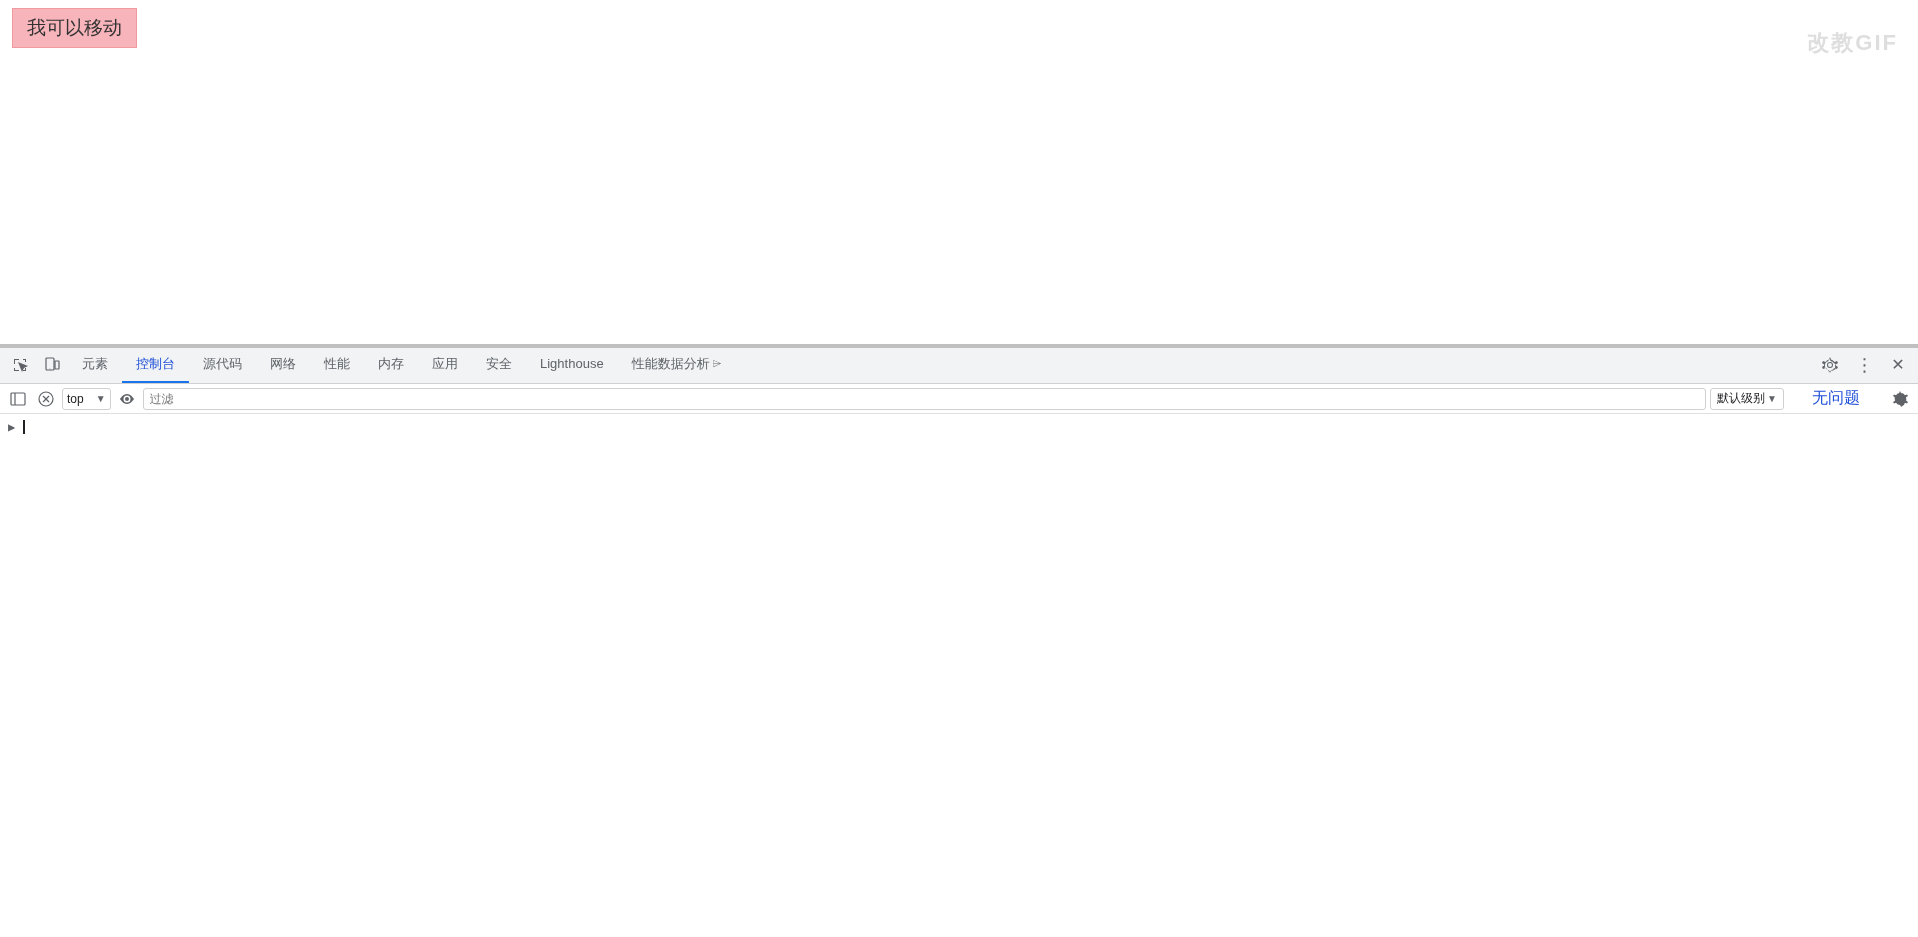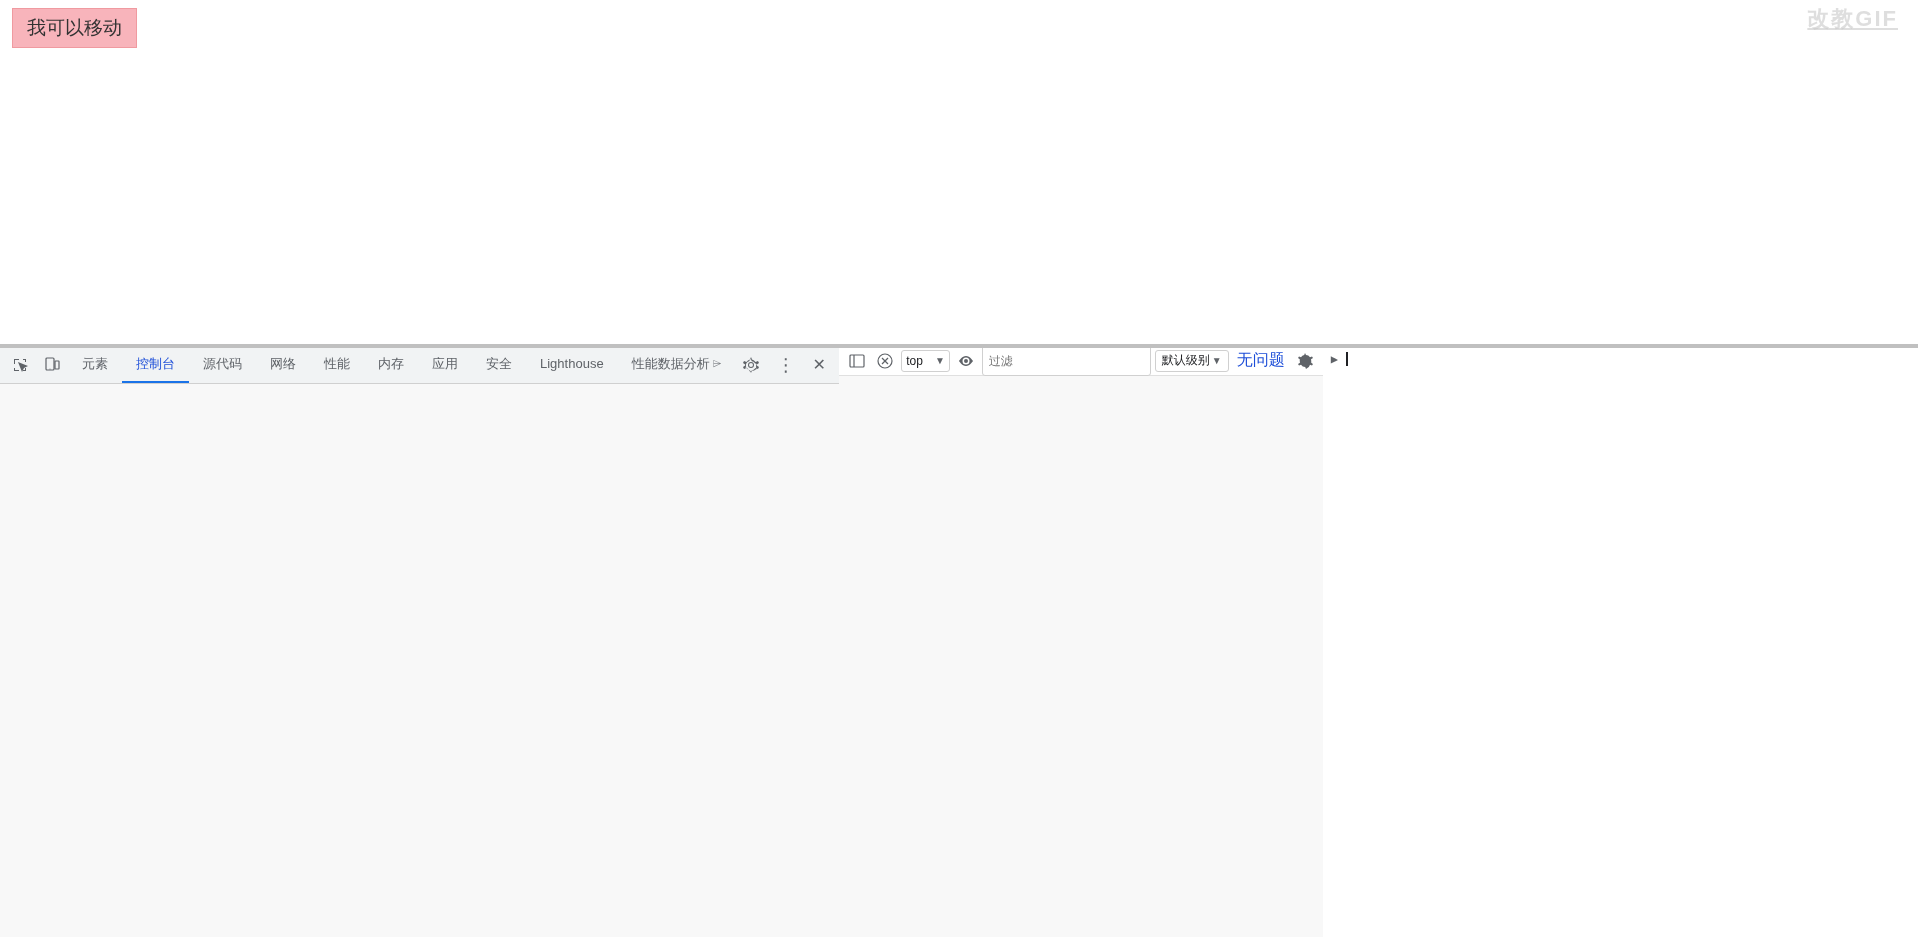"改教GIF" .watermark { text-decoration: underline -> none; top: 4px -> 28px }
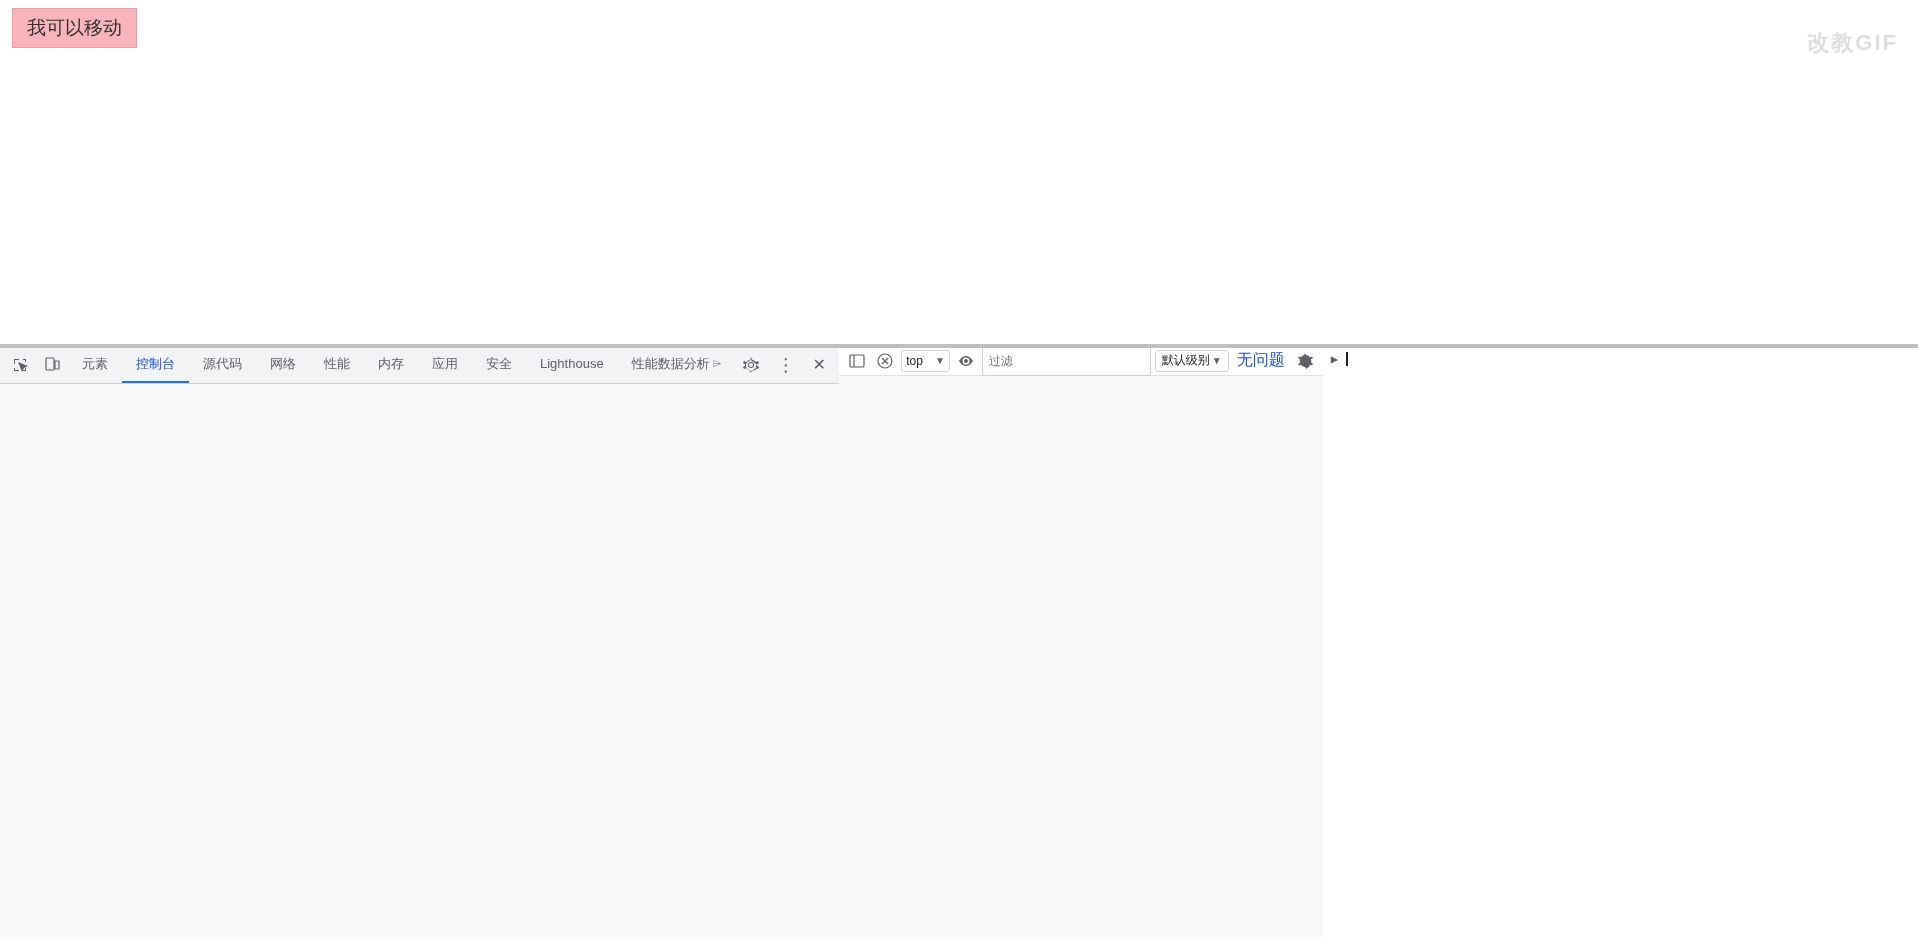"元素" .devtools { flex-direction: row -> column }
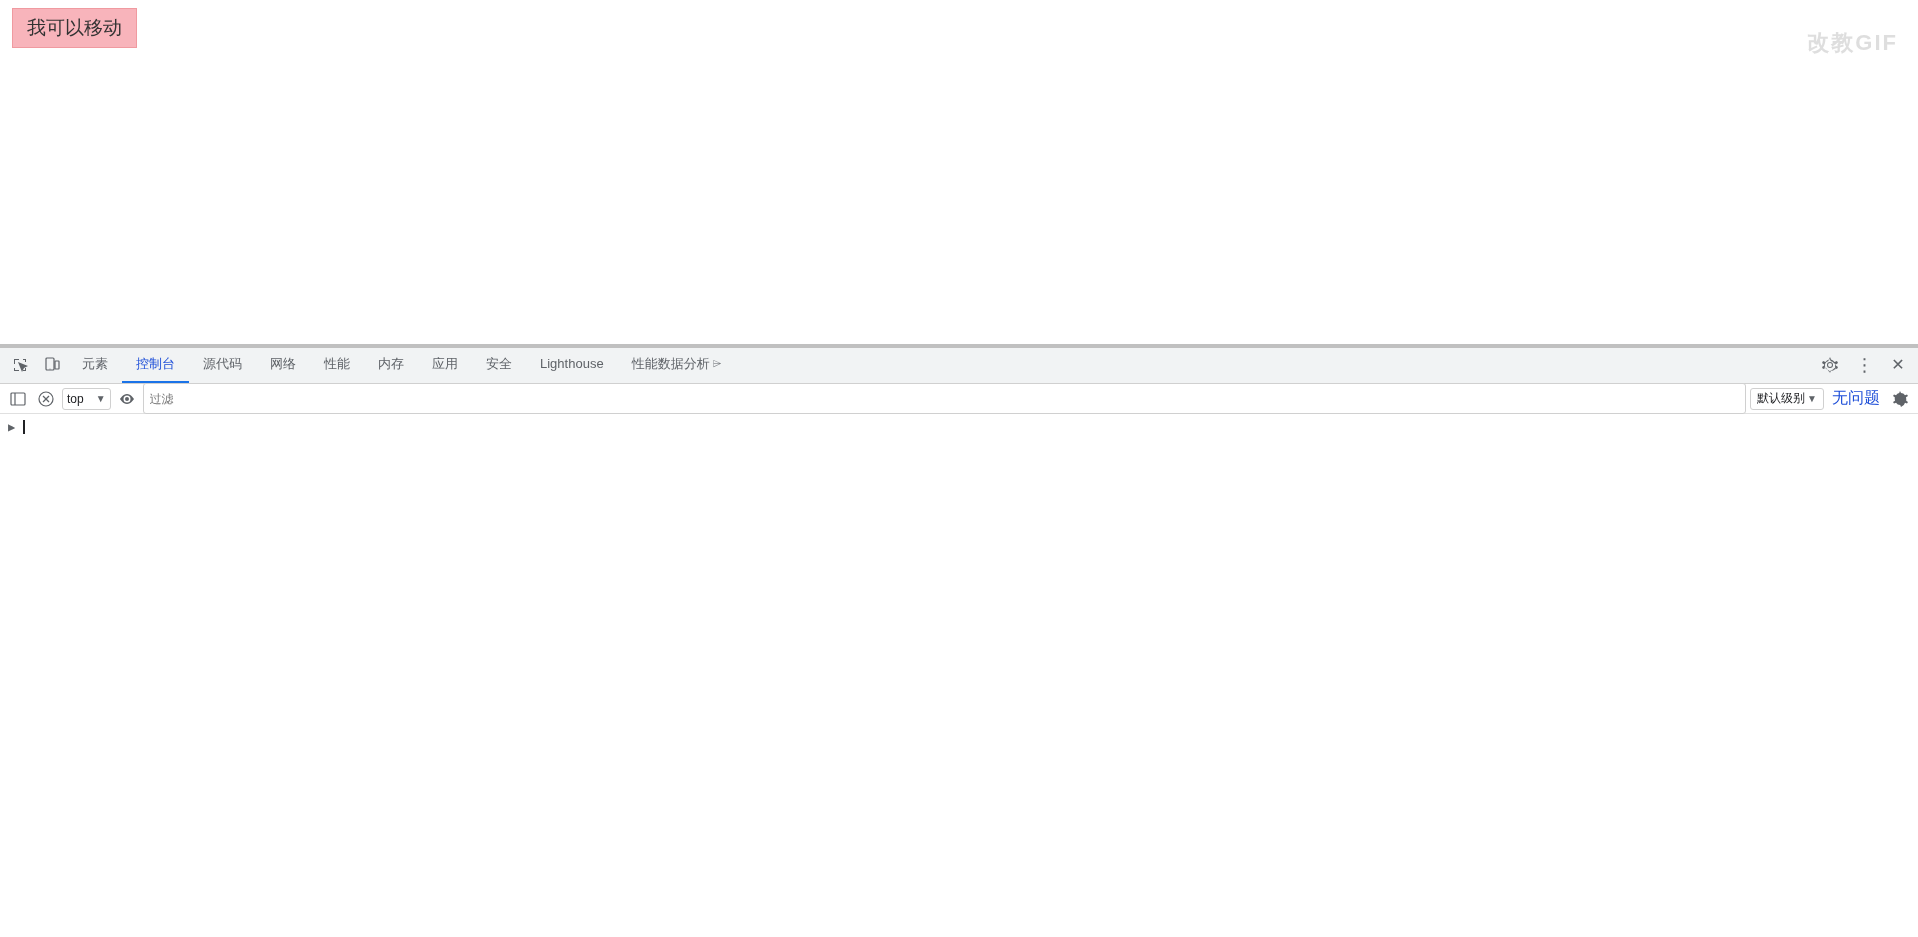"过滤" .filter-input { height: 31px -> 22px }
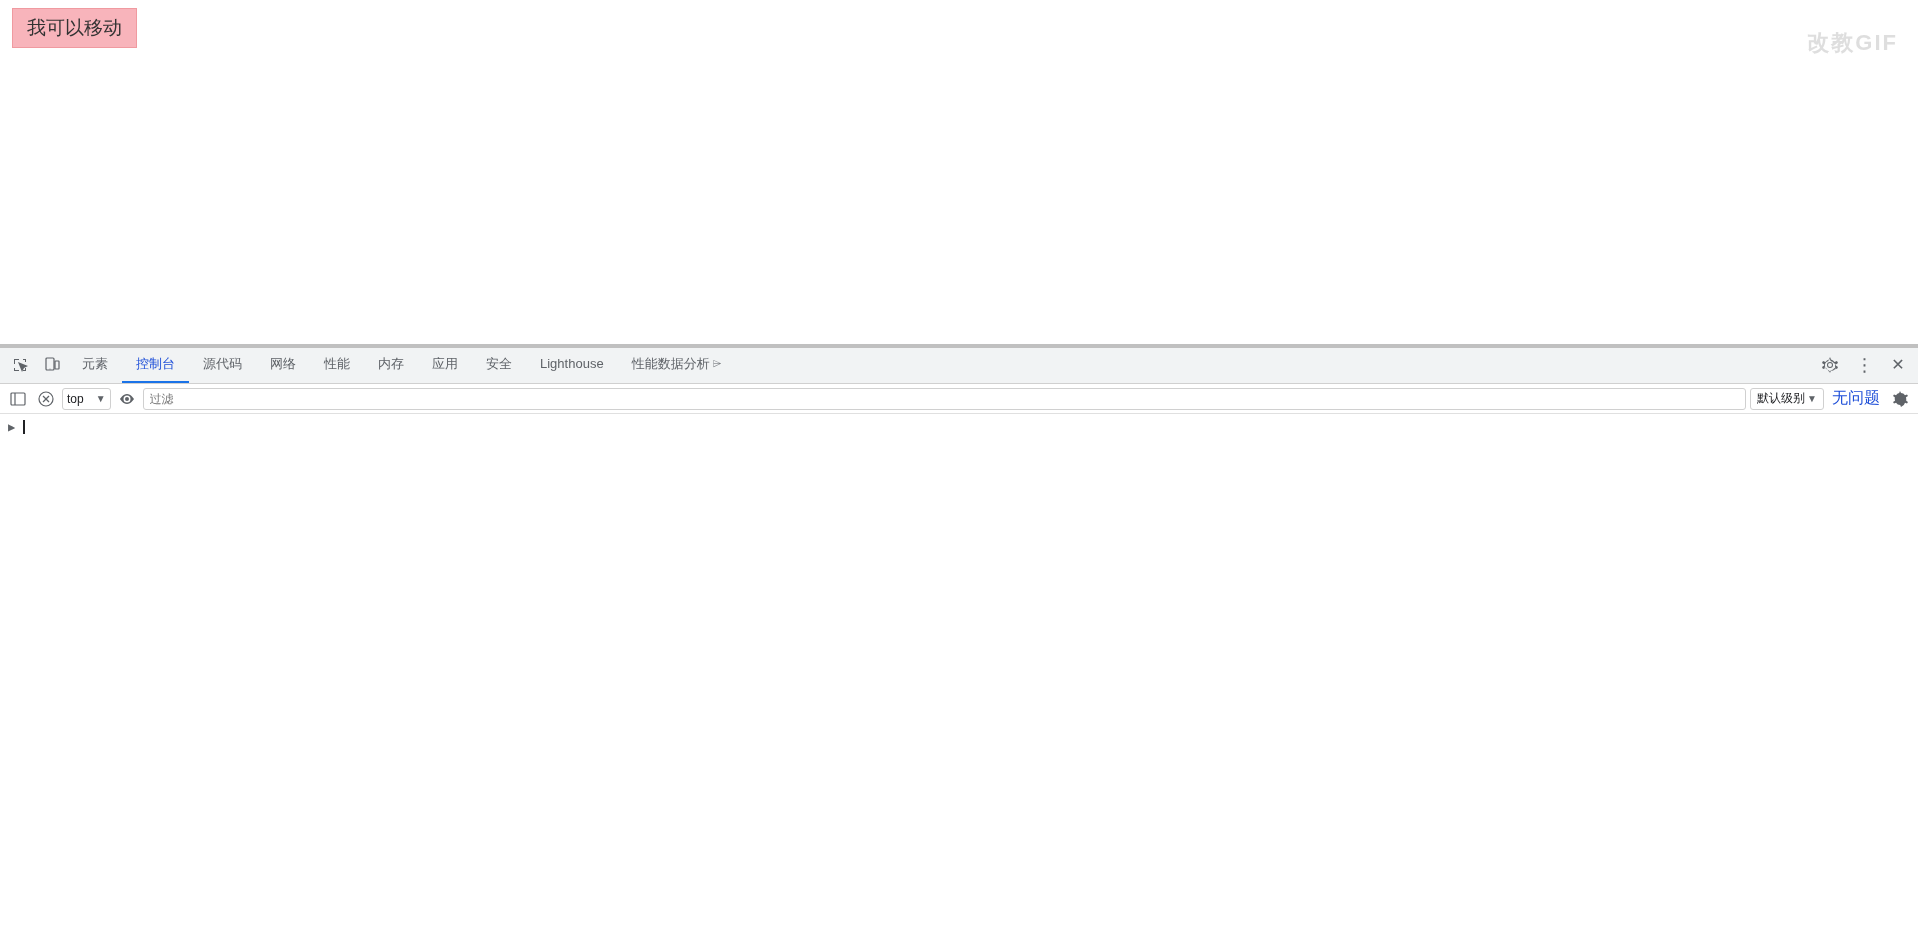"默认级别" .console-toolbar-right { gap: 0 -> 20px }
